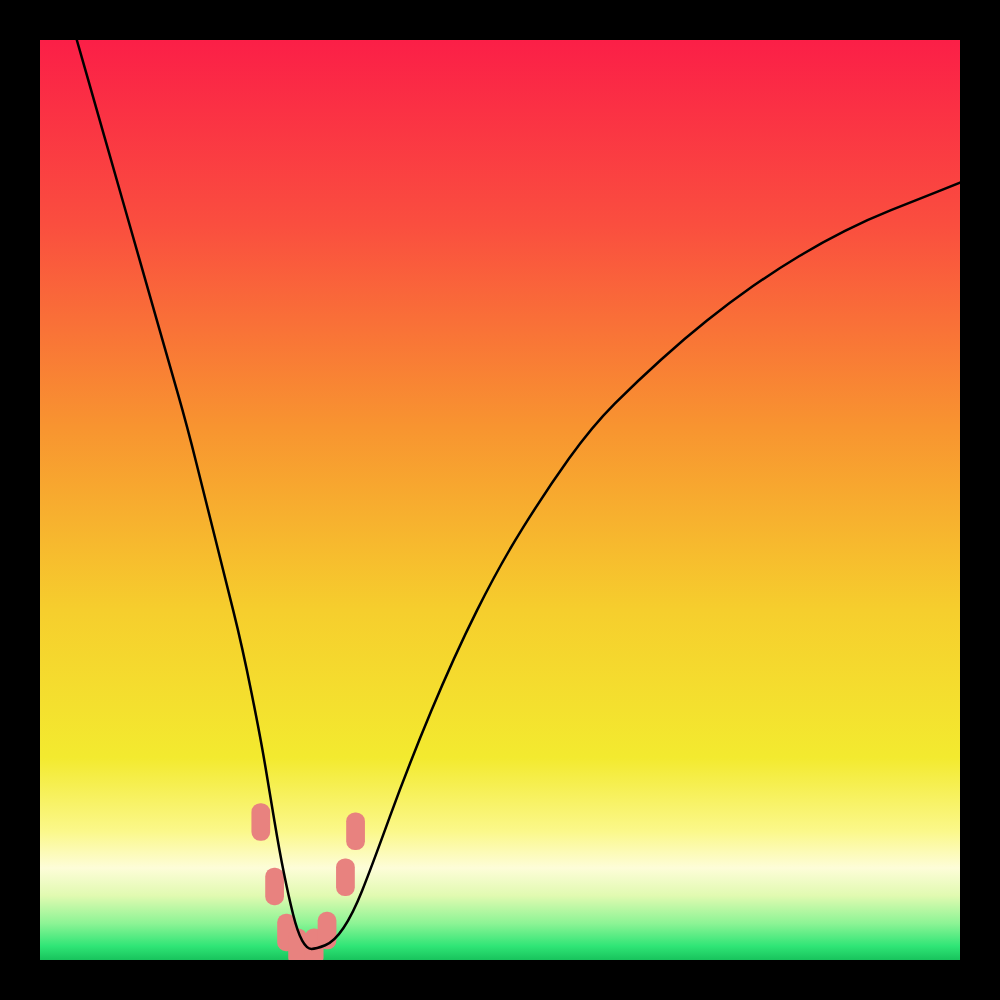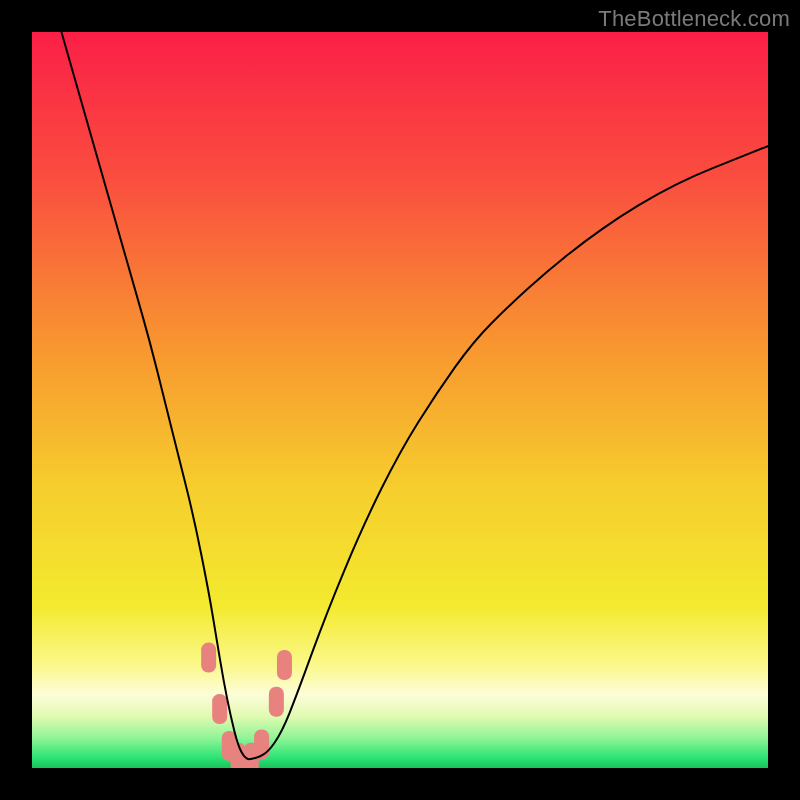"TheBottleneck.com" div.watermark { html: <div>TheBottleneck.com</div> -> none }
